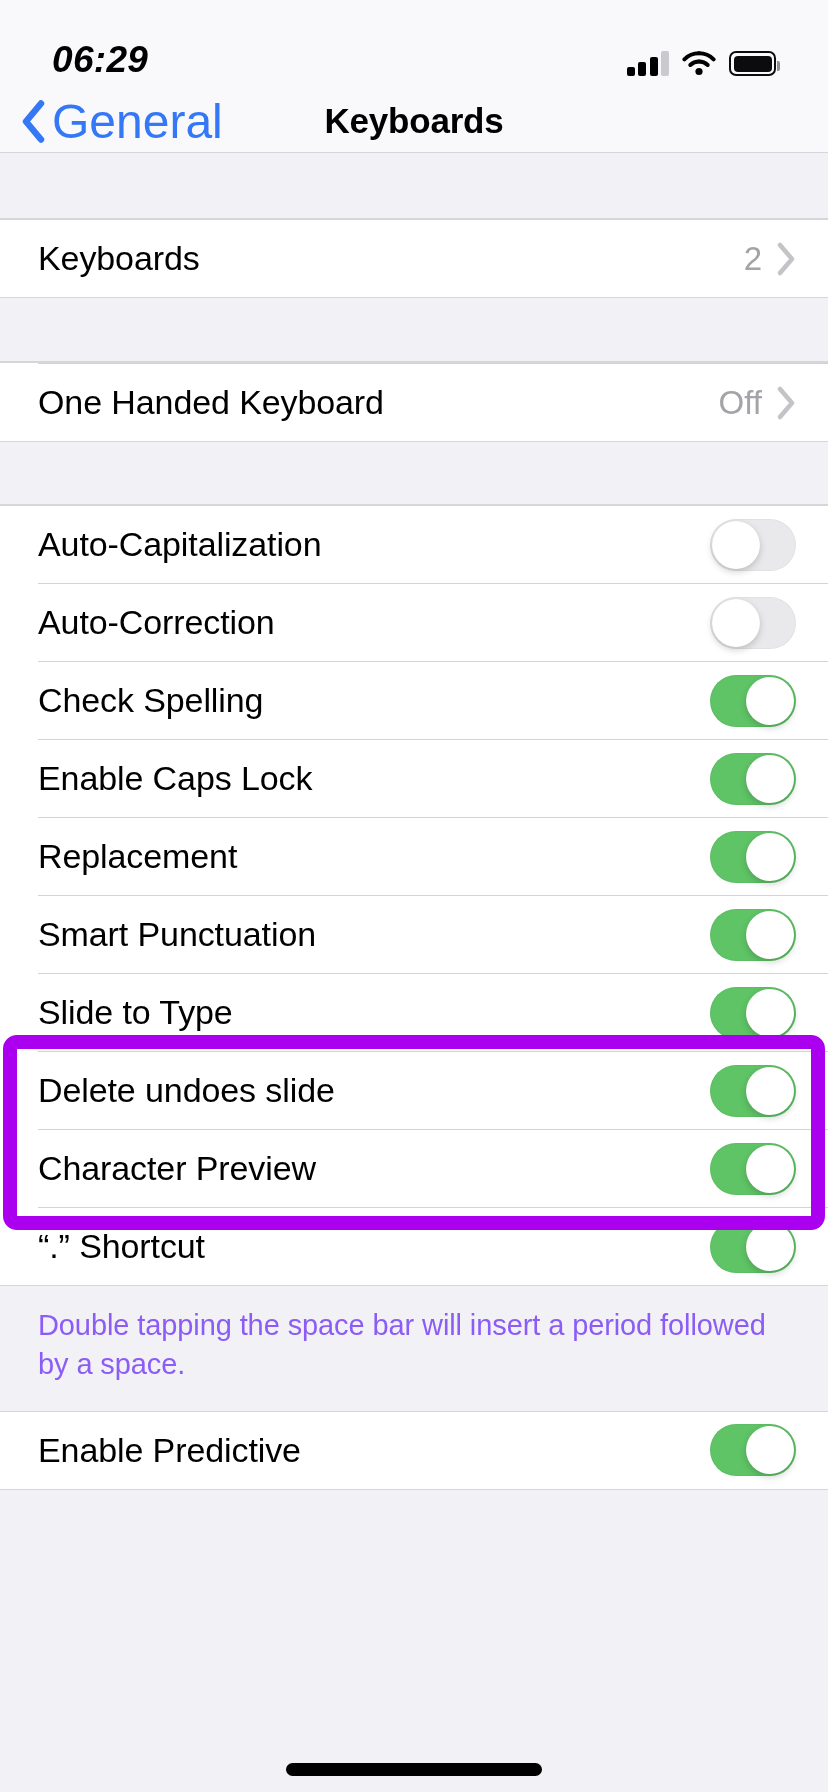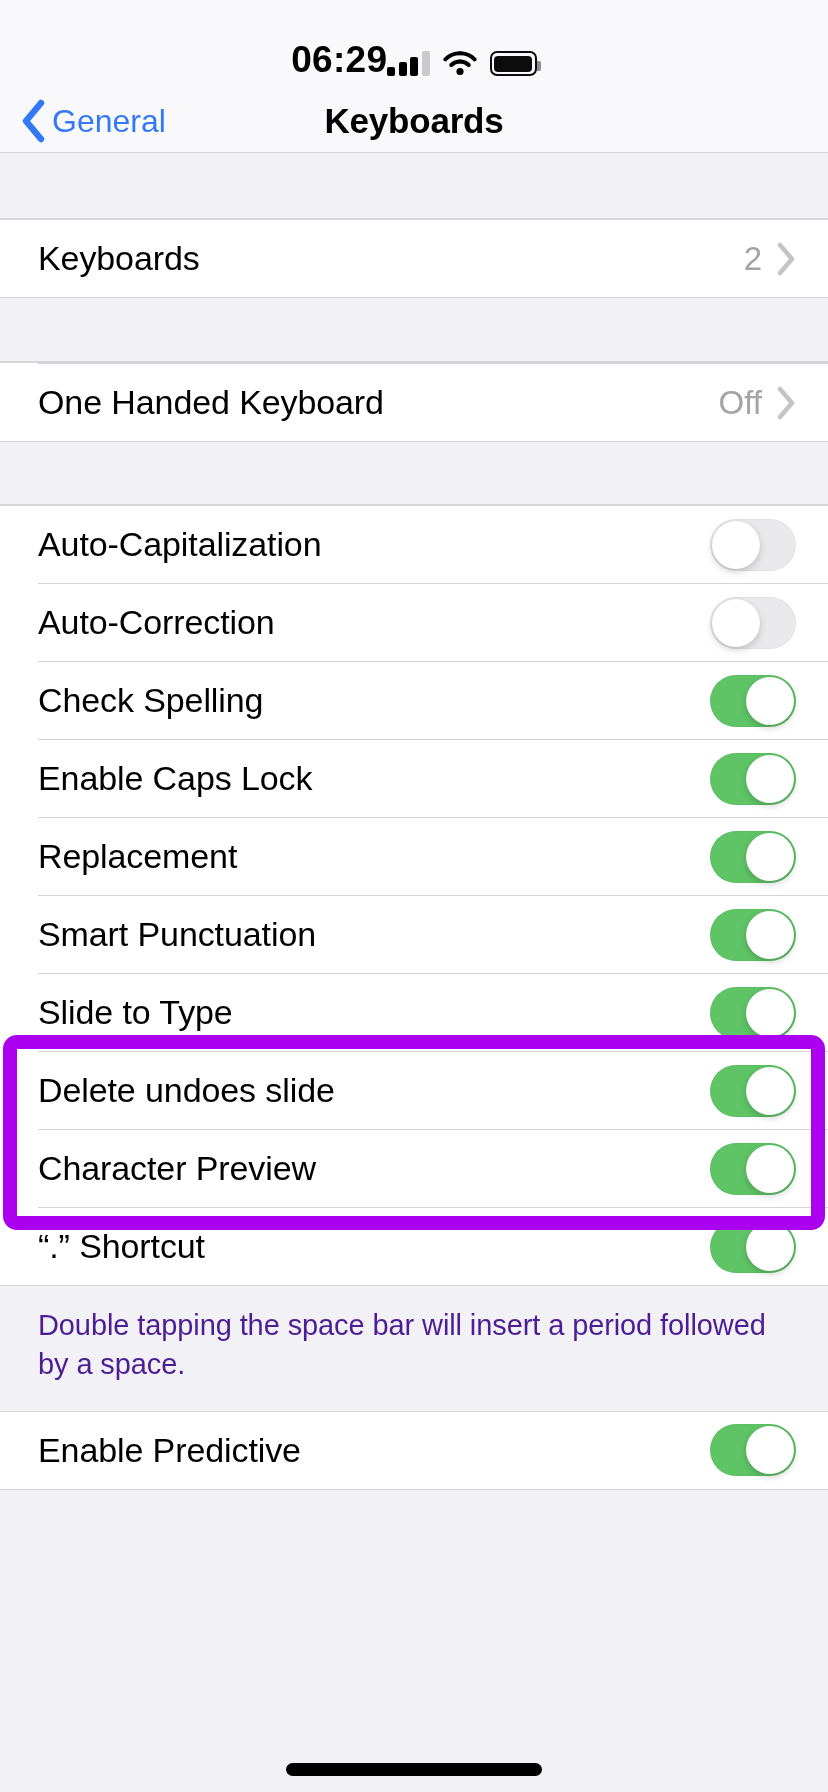"06:29" .statusbar { font-style: none -> italic; justify-content: center -> space-between }
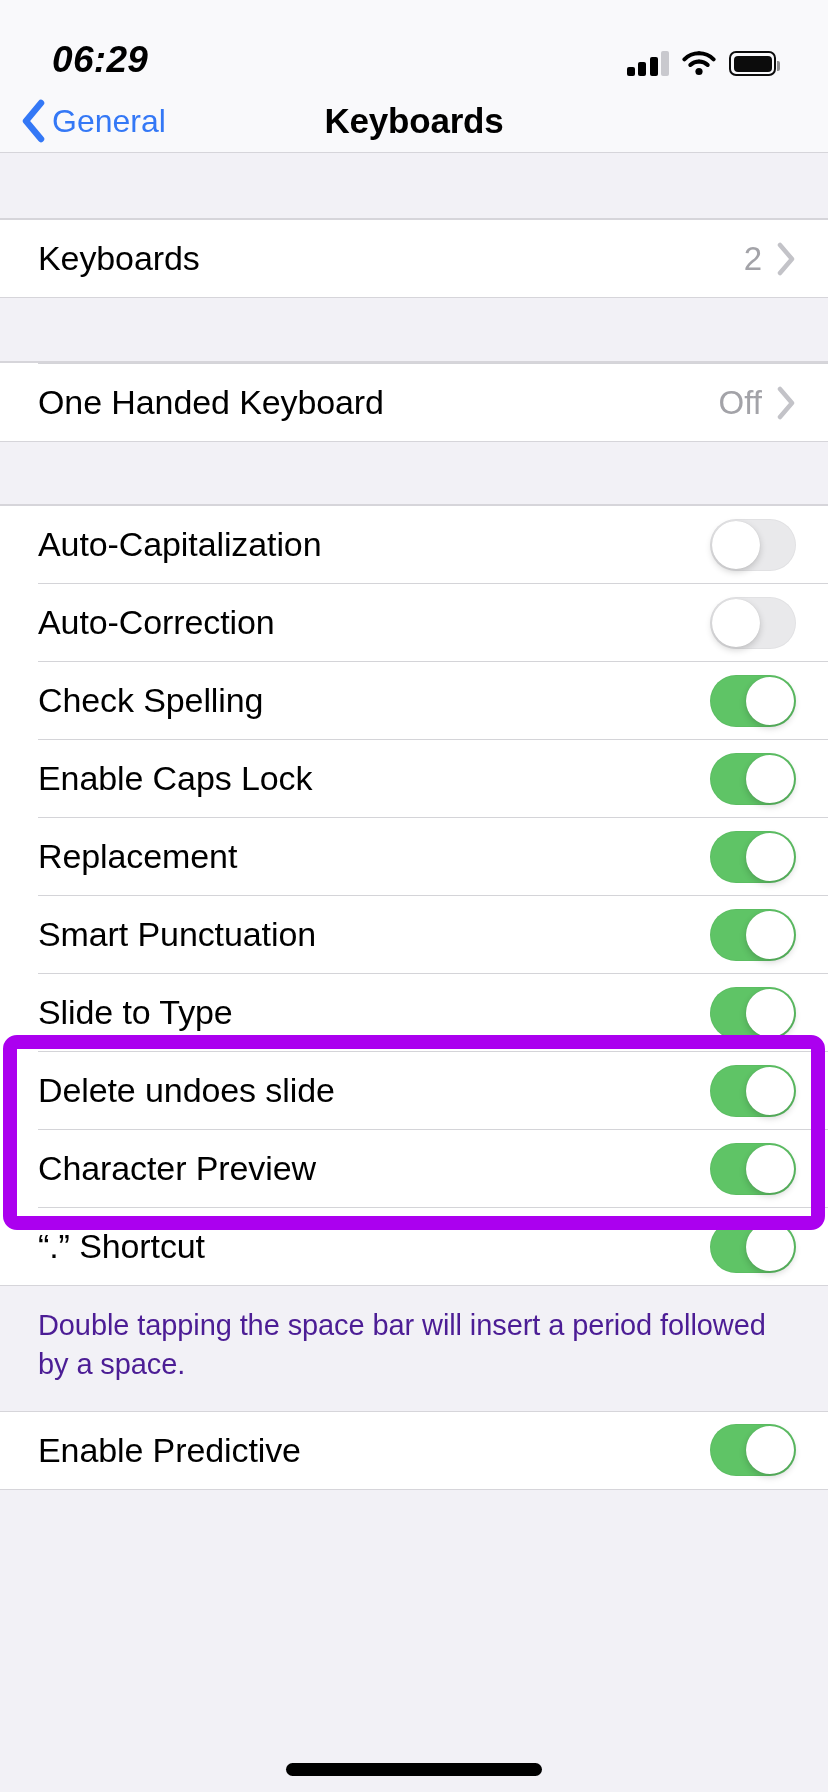"General" .nav-back { font-size: 32px -> 48px }
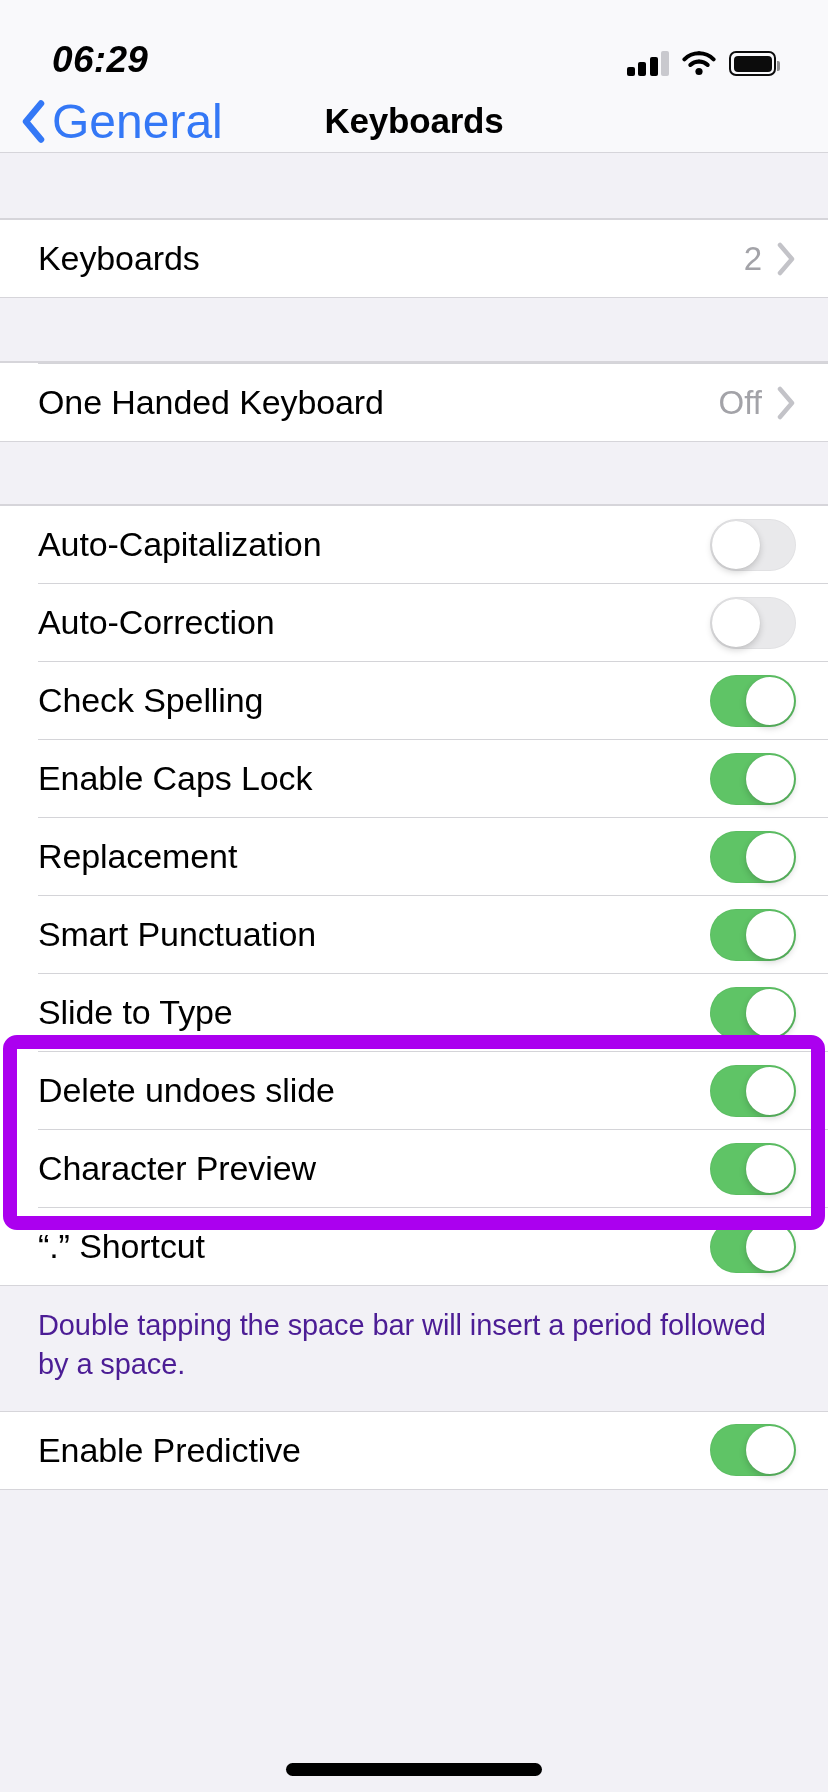"Double tapping the space bar" .note { color: #4c1d95 -> #8b5cf6 }
